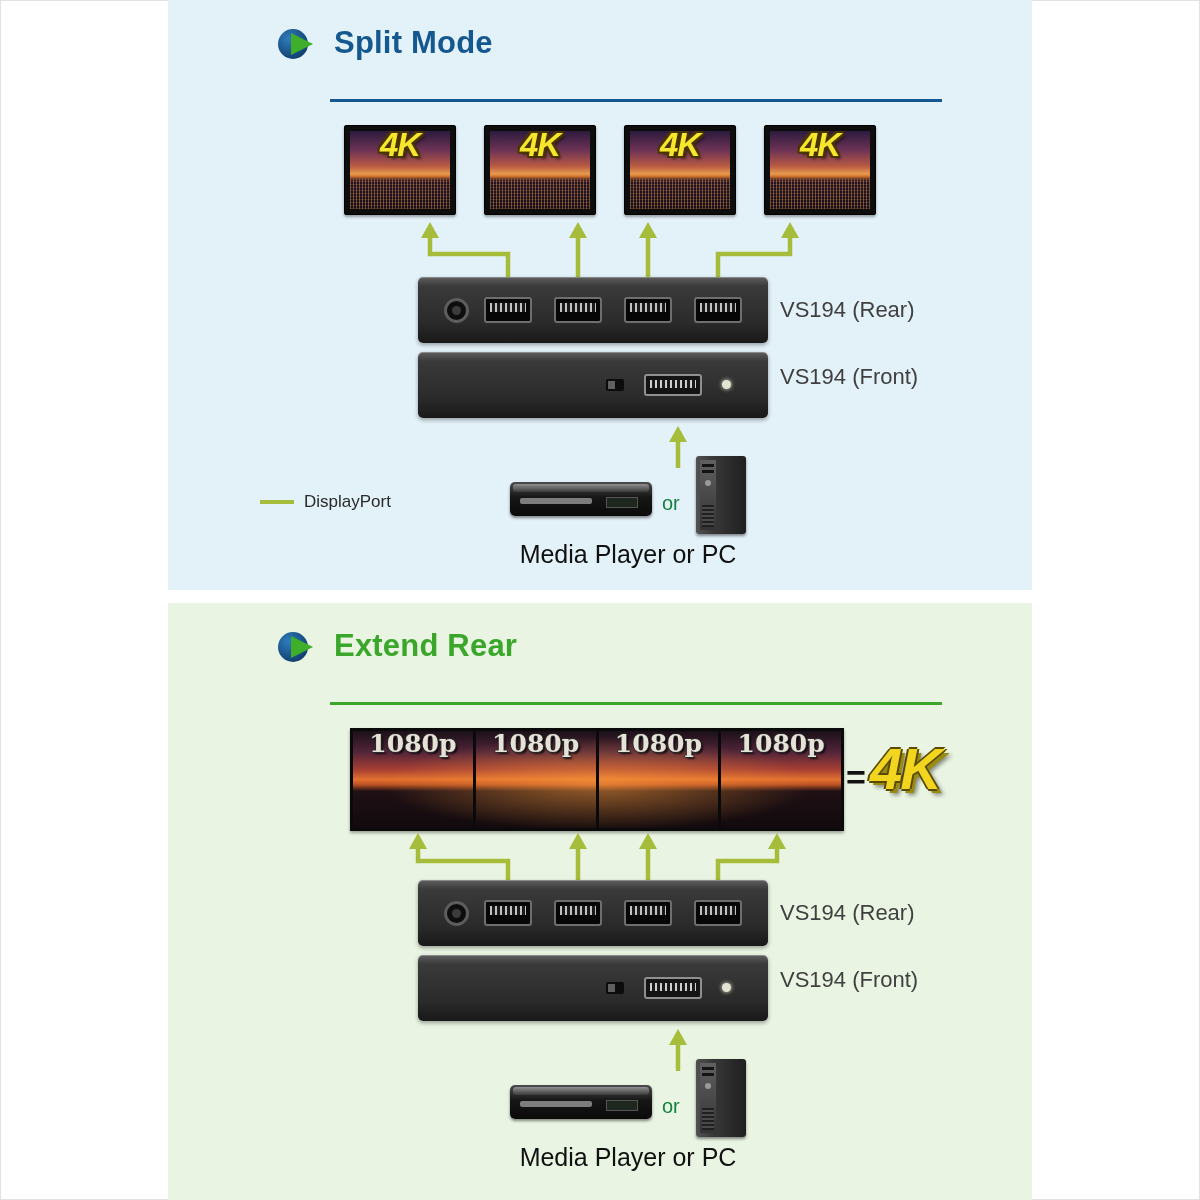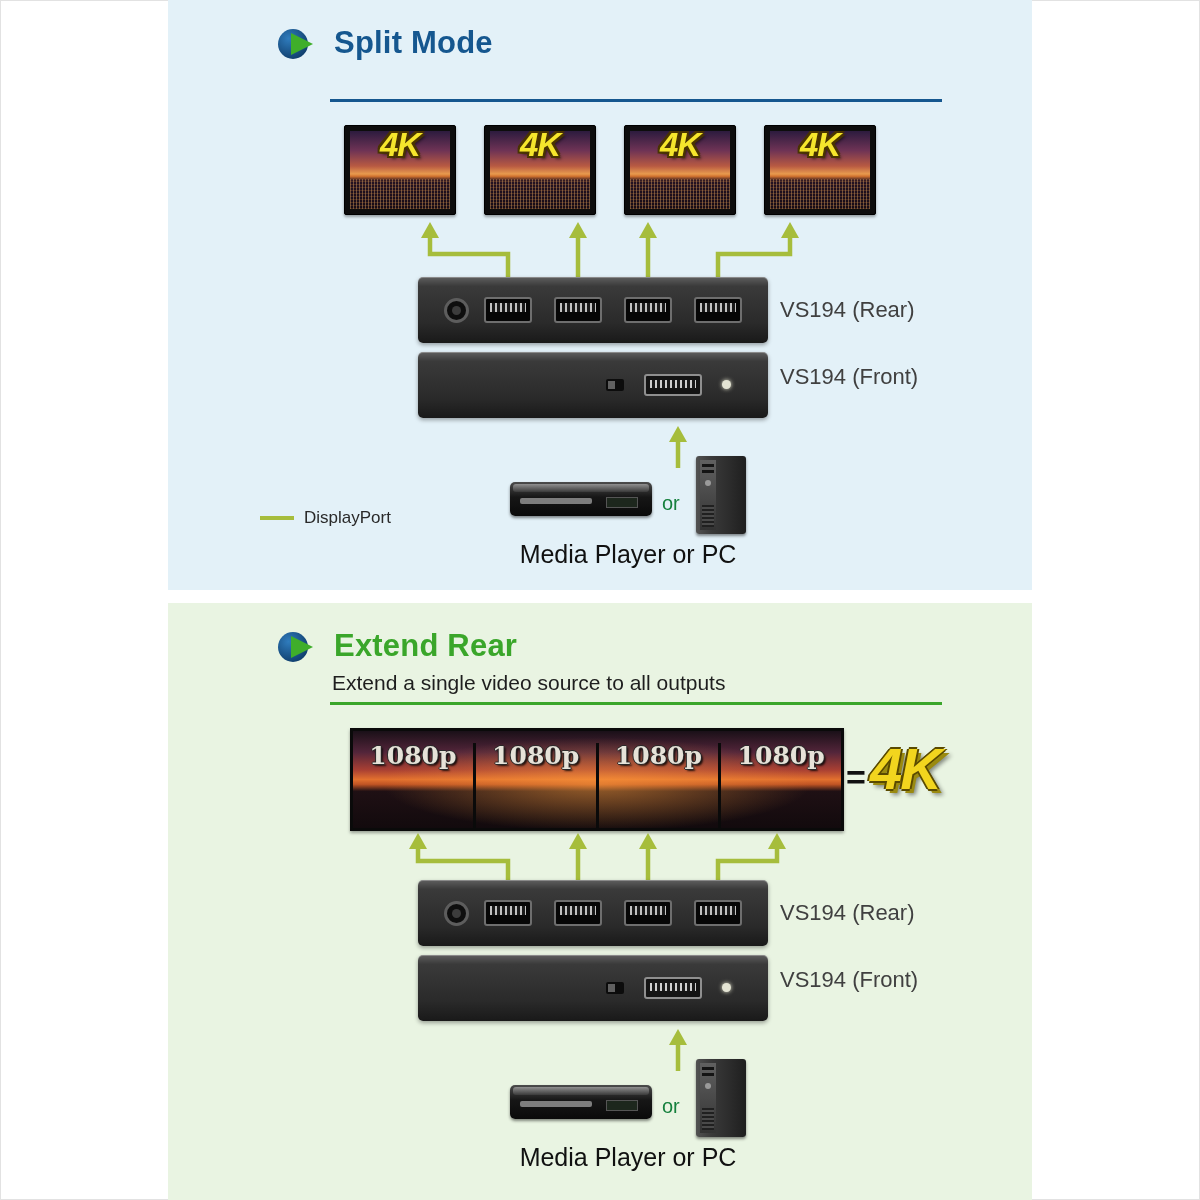"DisplayPort" .legend { top: 508px -> 492px }
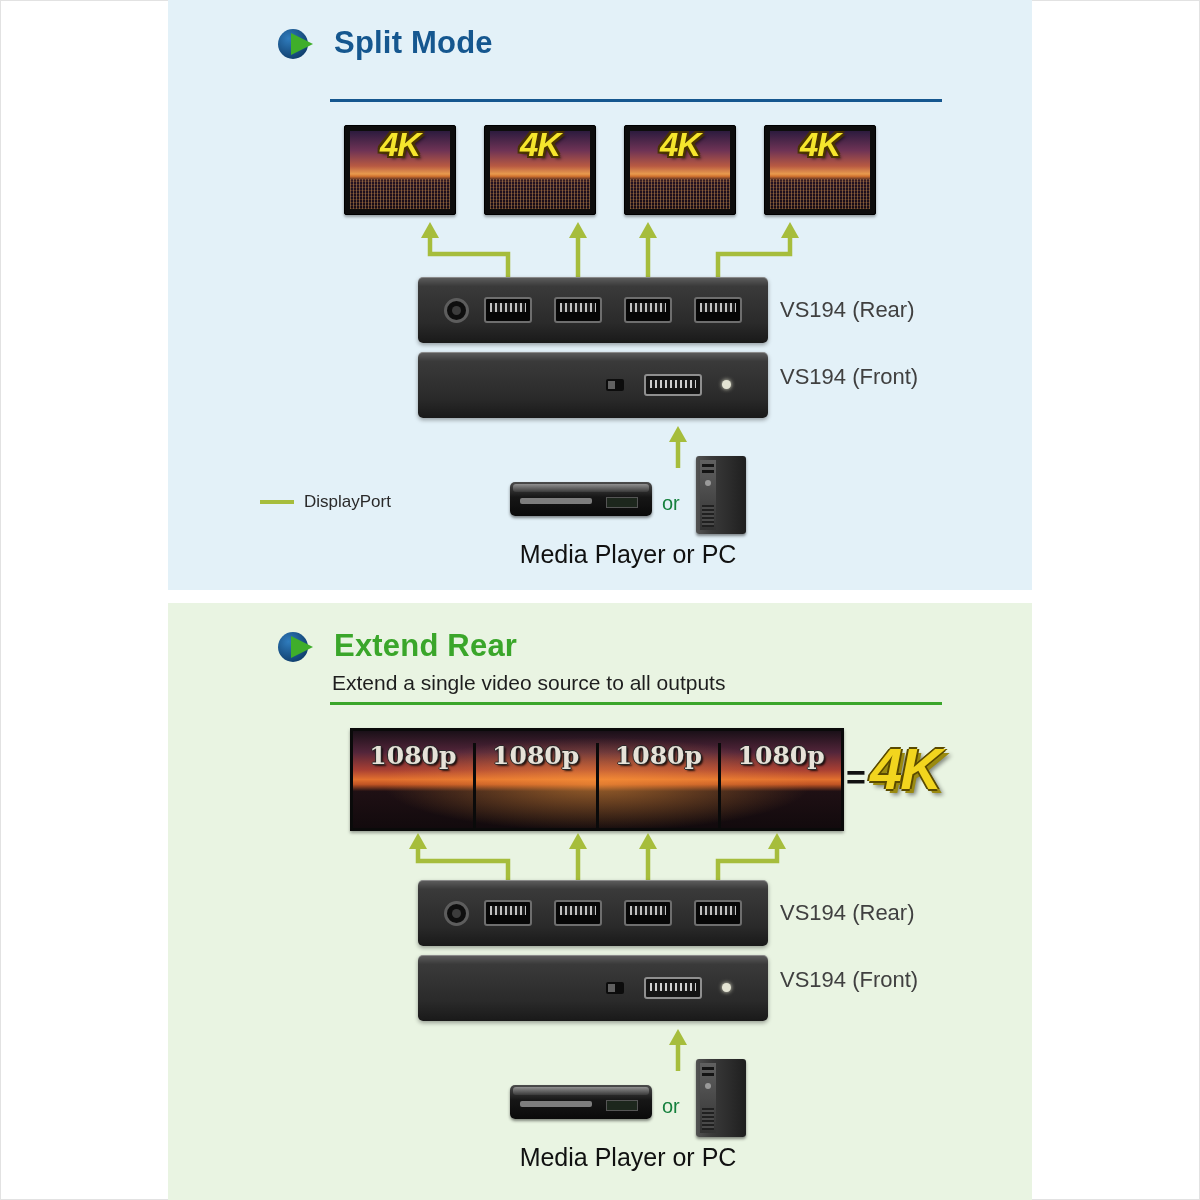"Extend a single video source" div.panel-subtitle { html: <div>Extend a single video source to all outputs</div> -> none }
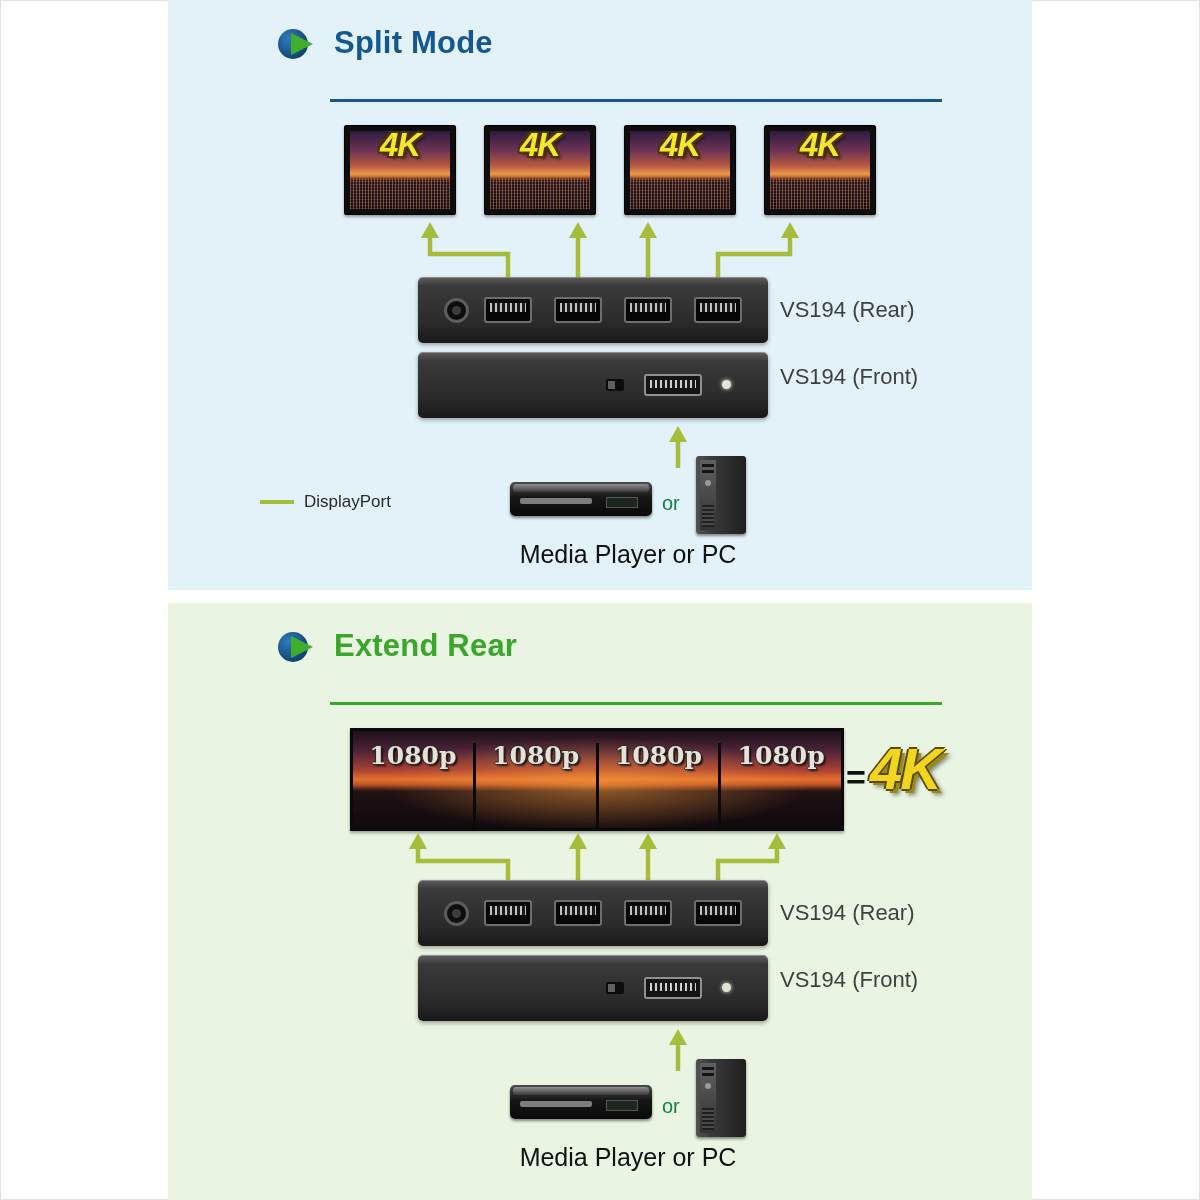"1080p" .wall-cell { margin-top: 12px -> none }
